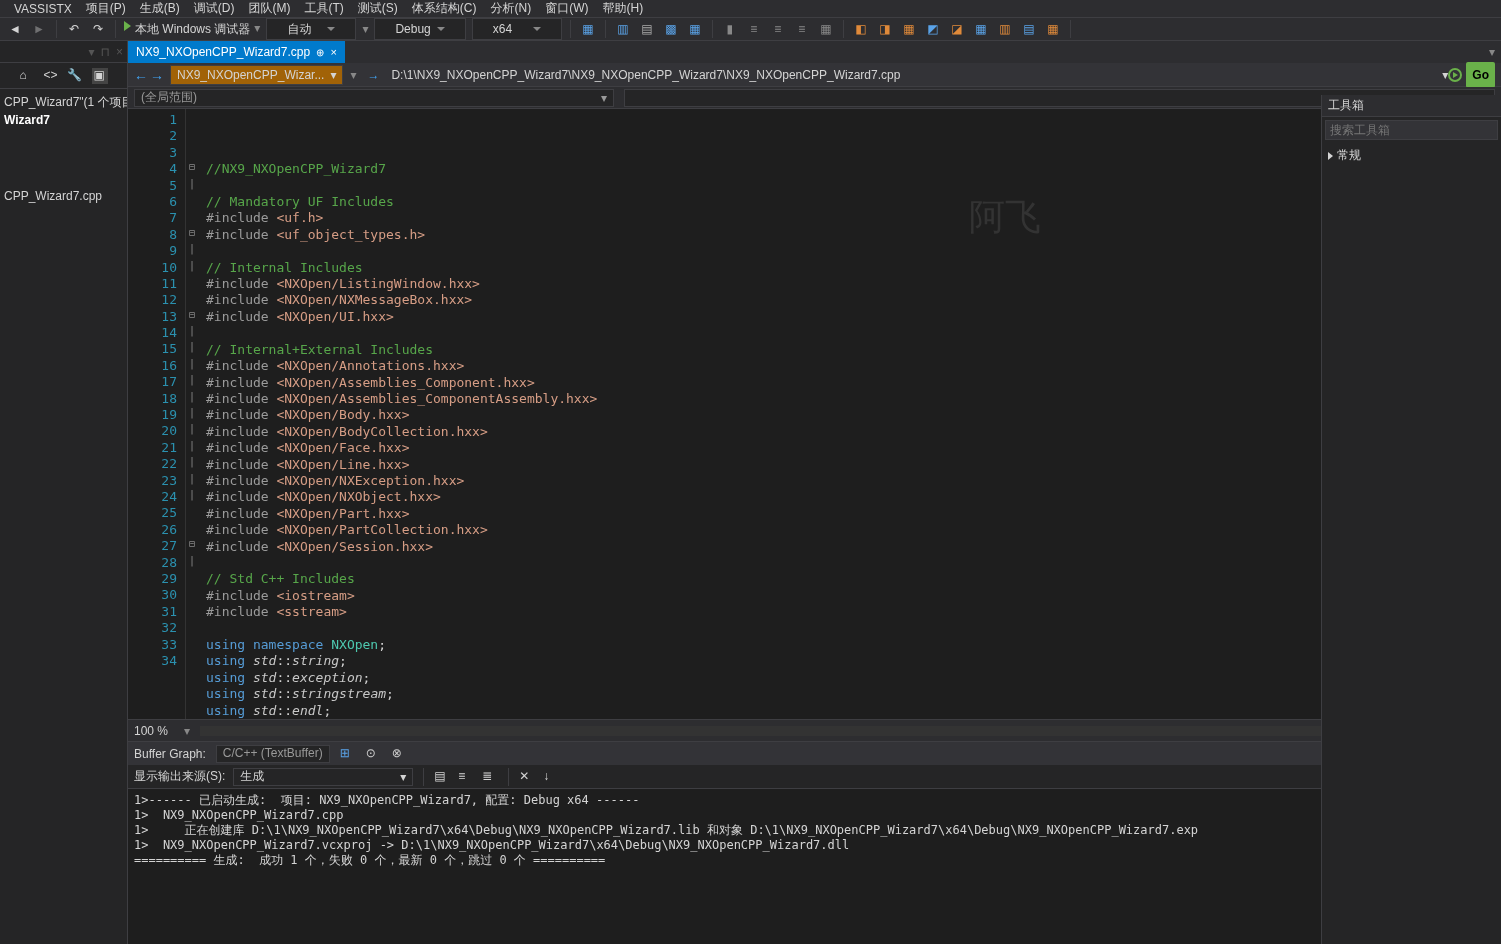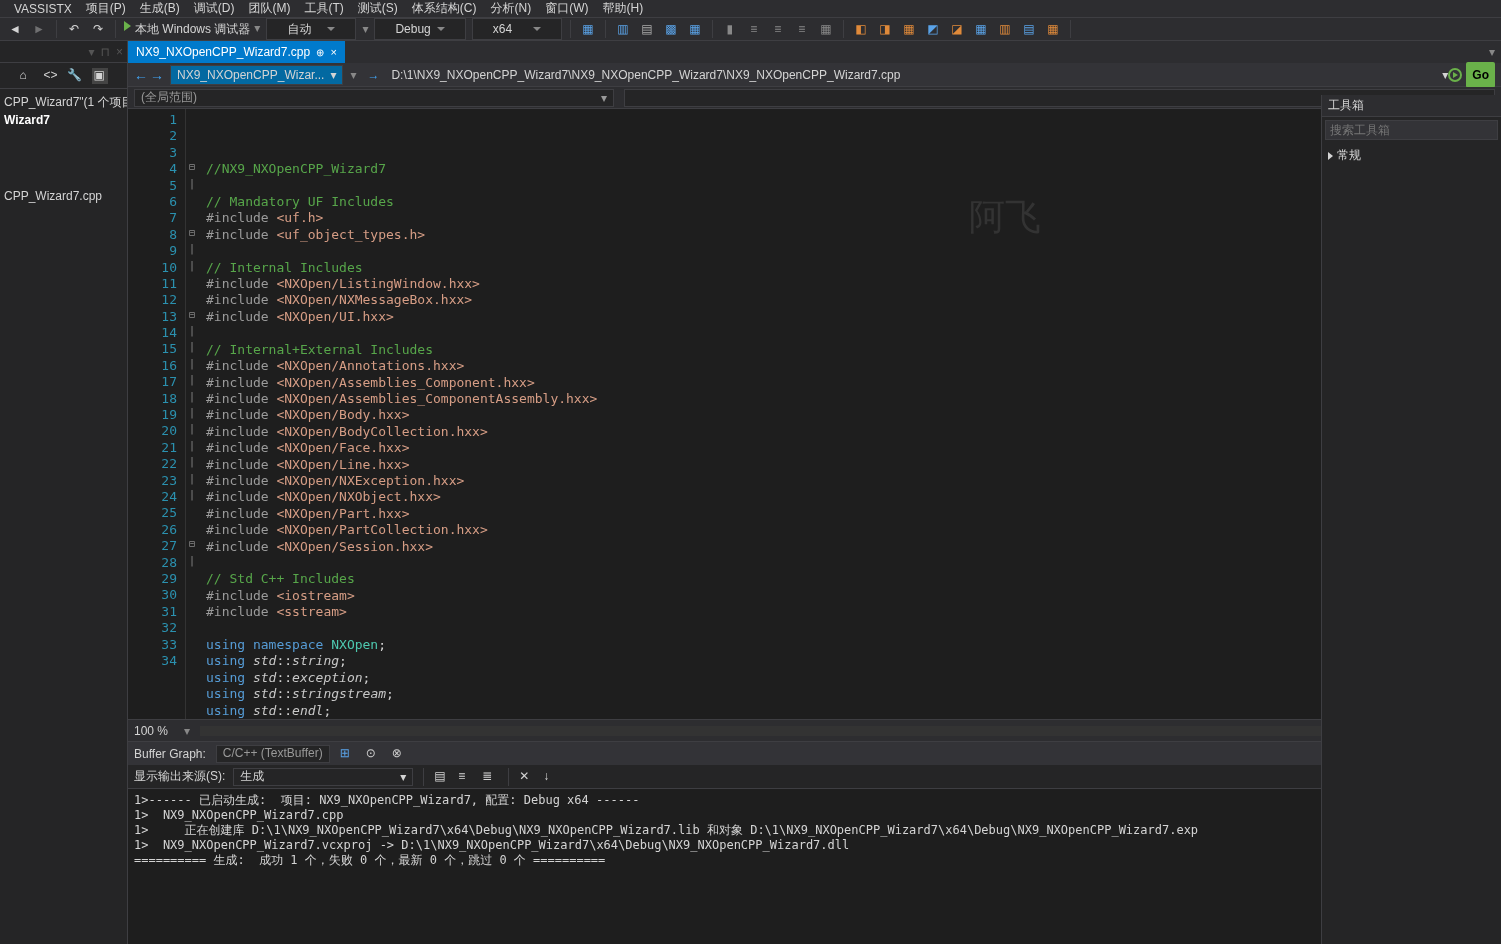"NX9_NXOpenCPP_Wizar..." .navdd { background: #0369a1 -> #a16207 }
